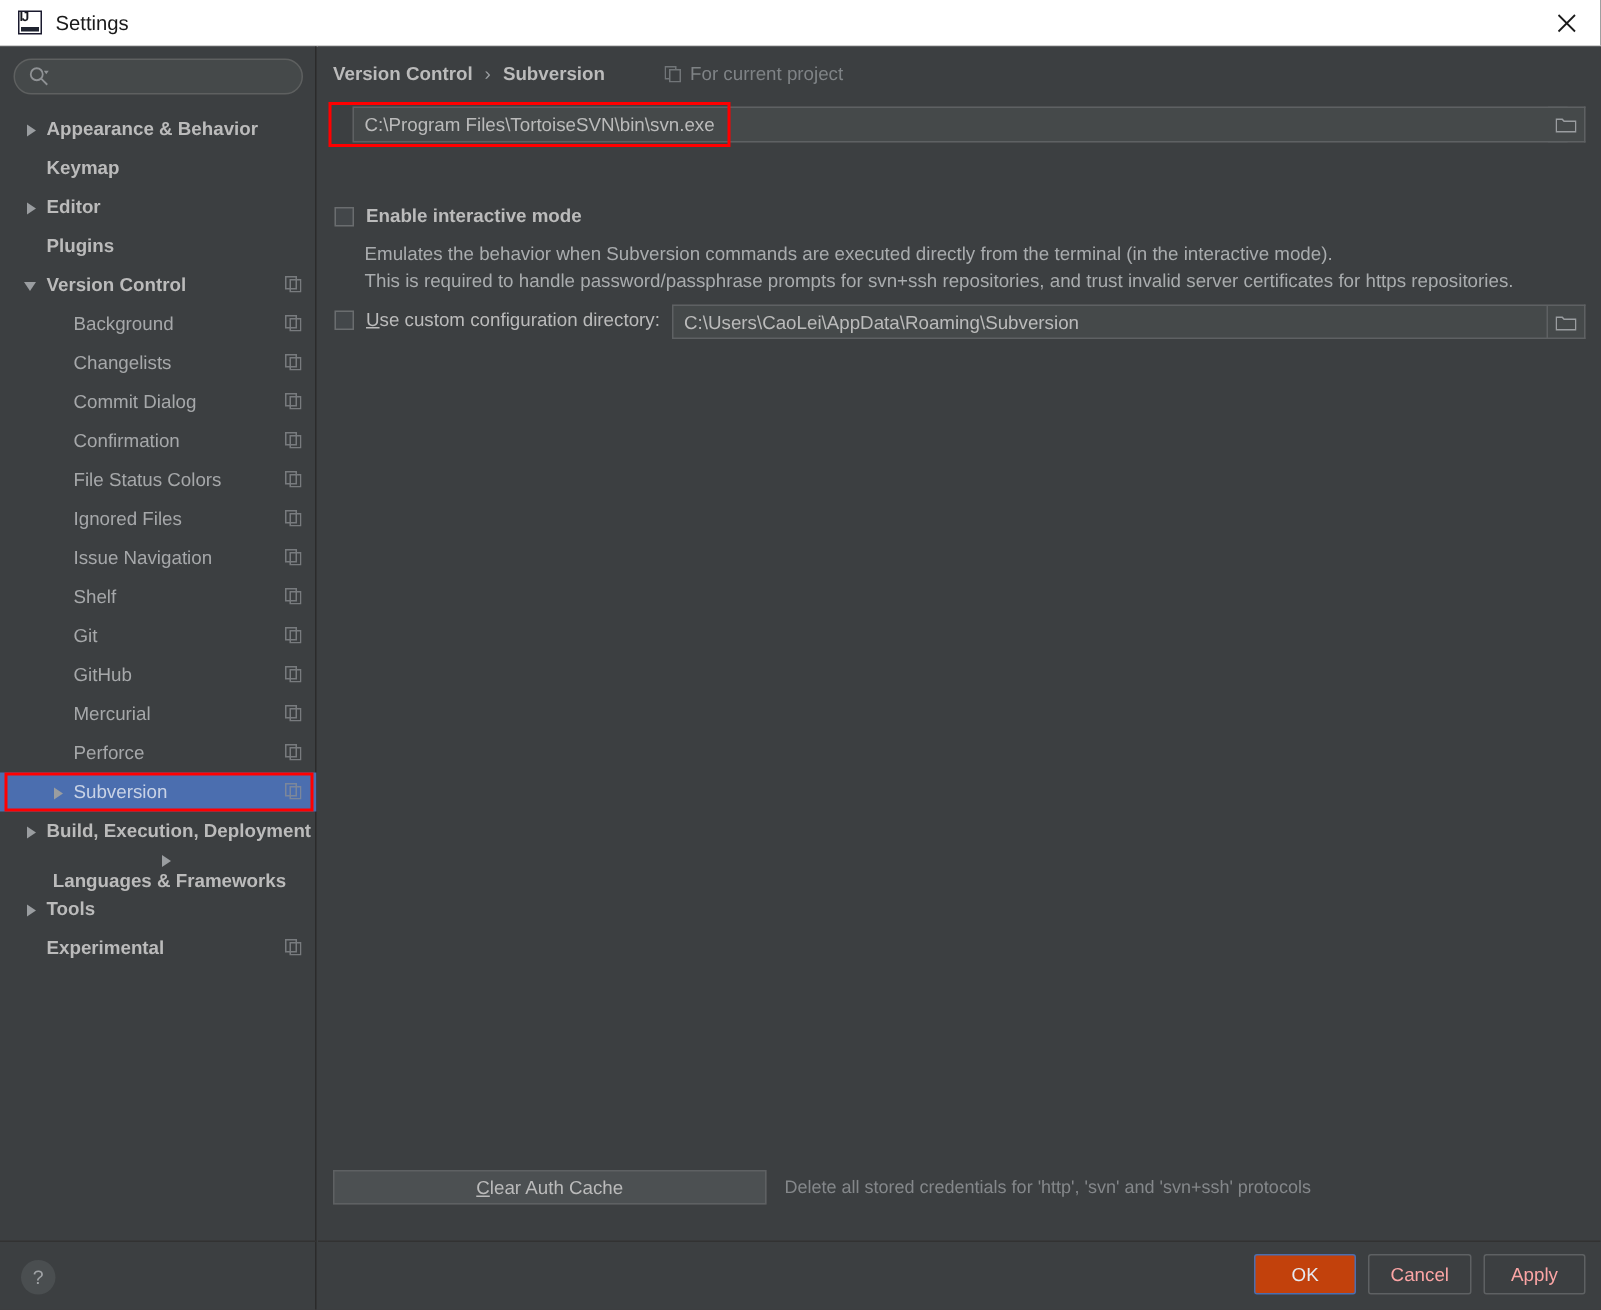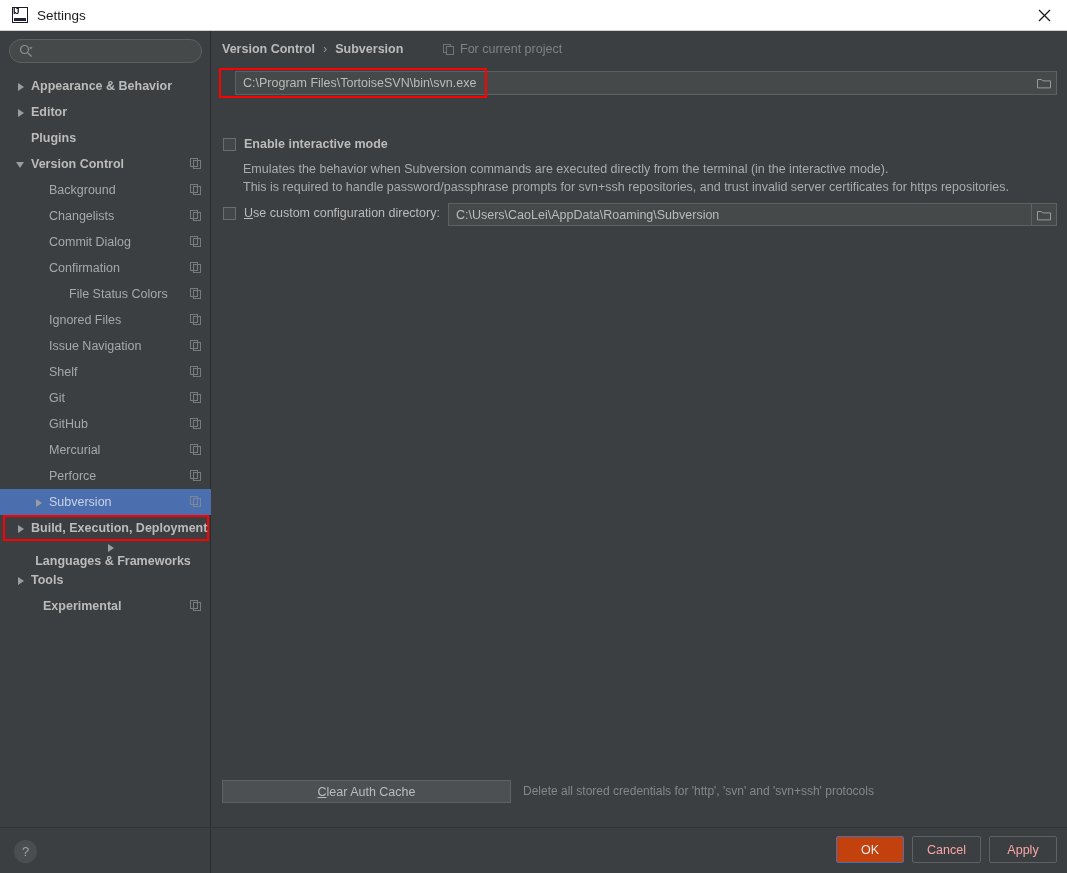"Keymap" div.tree-row { html: none -> <div> <span></span> <span>Keymap</span> </div> }
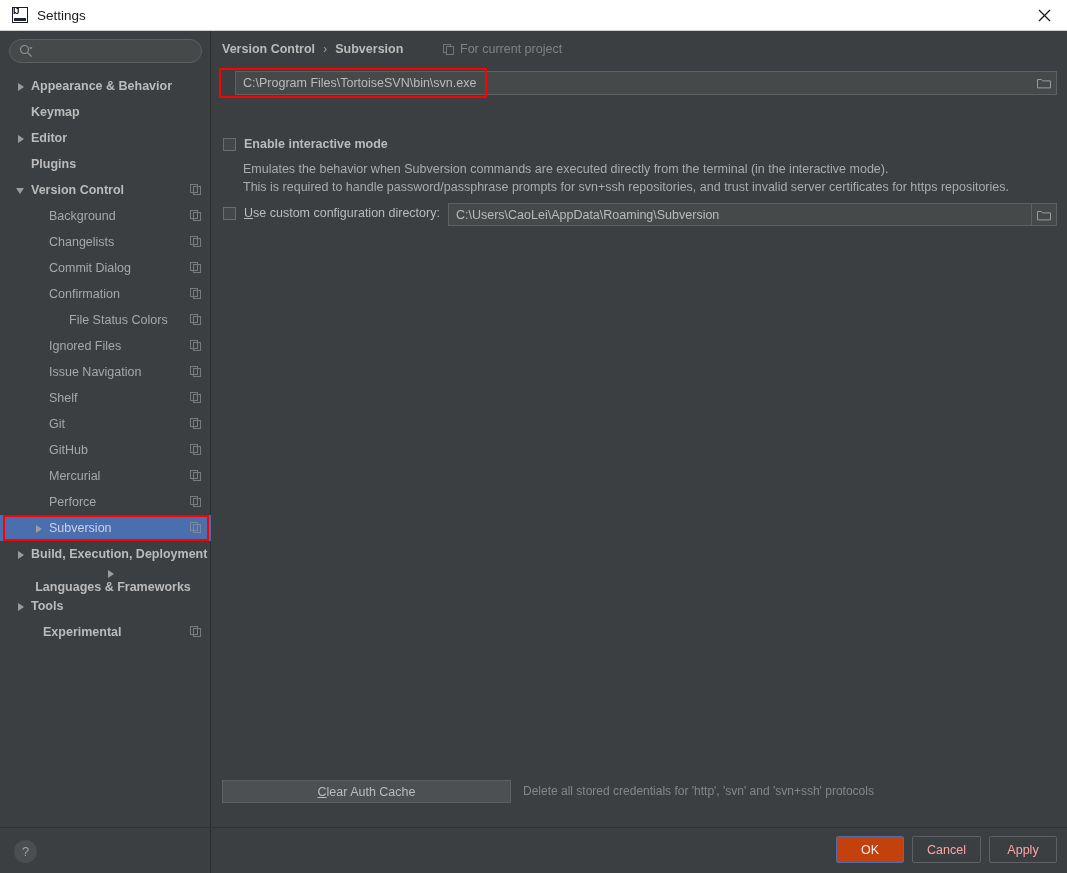"File Status Colors" div.tree-row { margin-left: 20px -> none }
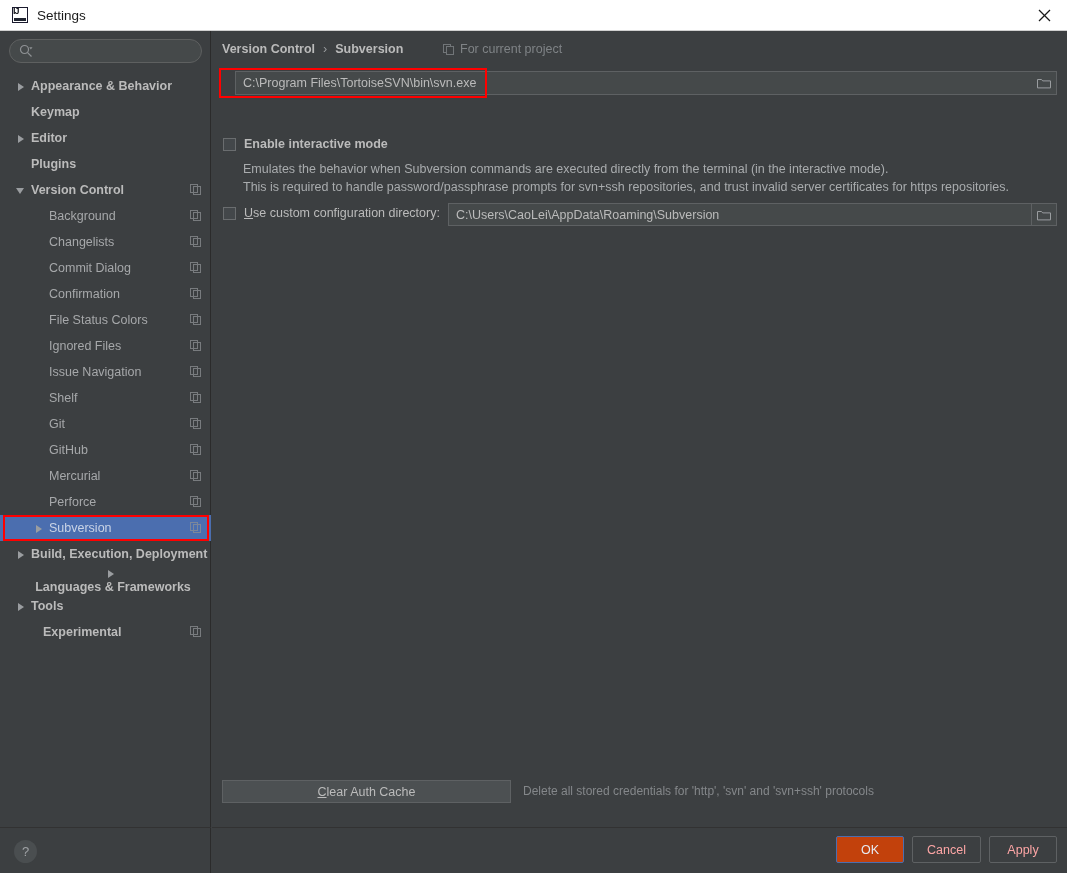"Experimental" div.tree-row { gap: 12px -> none }
